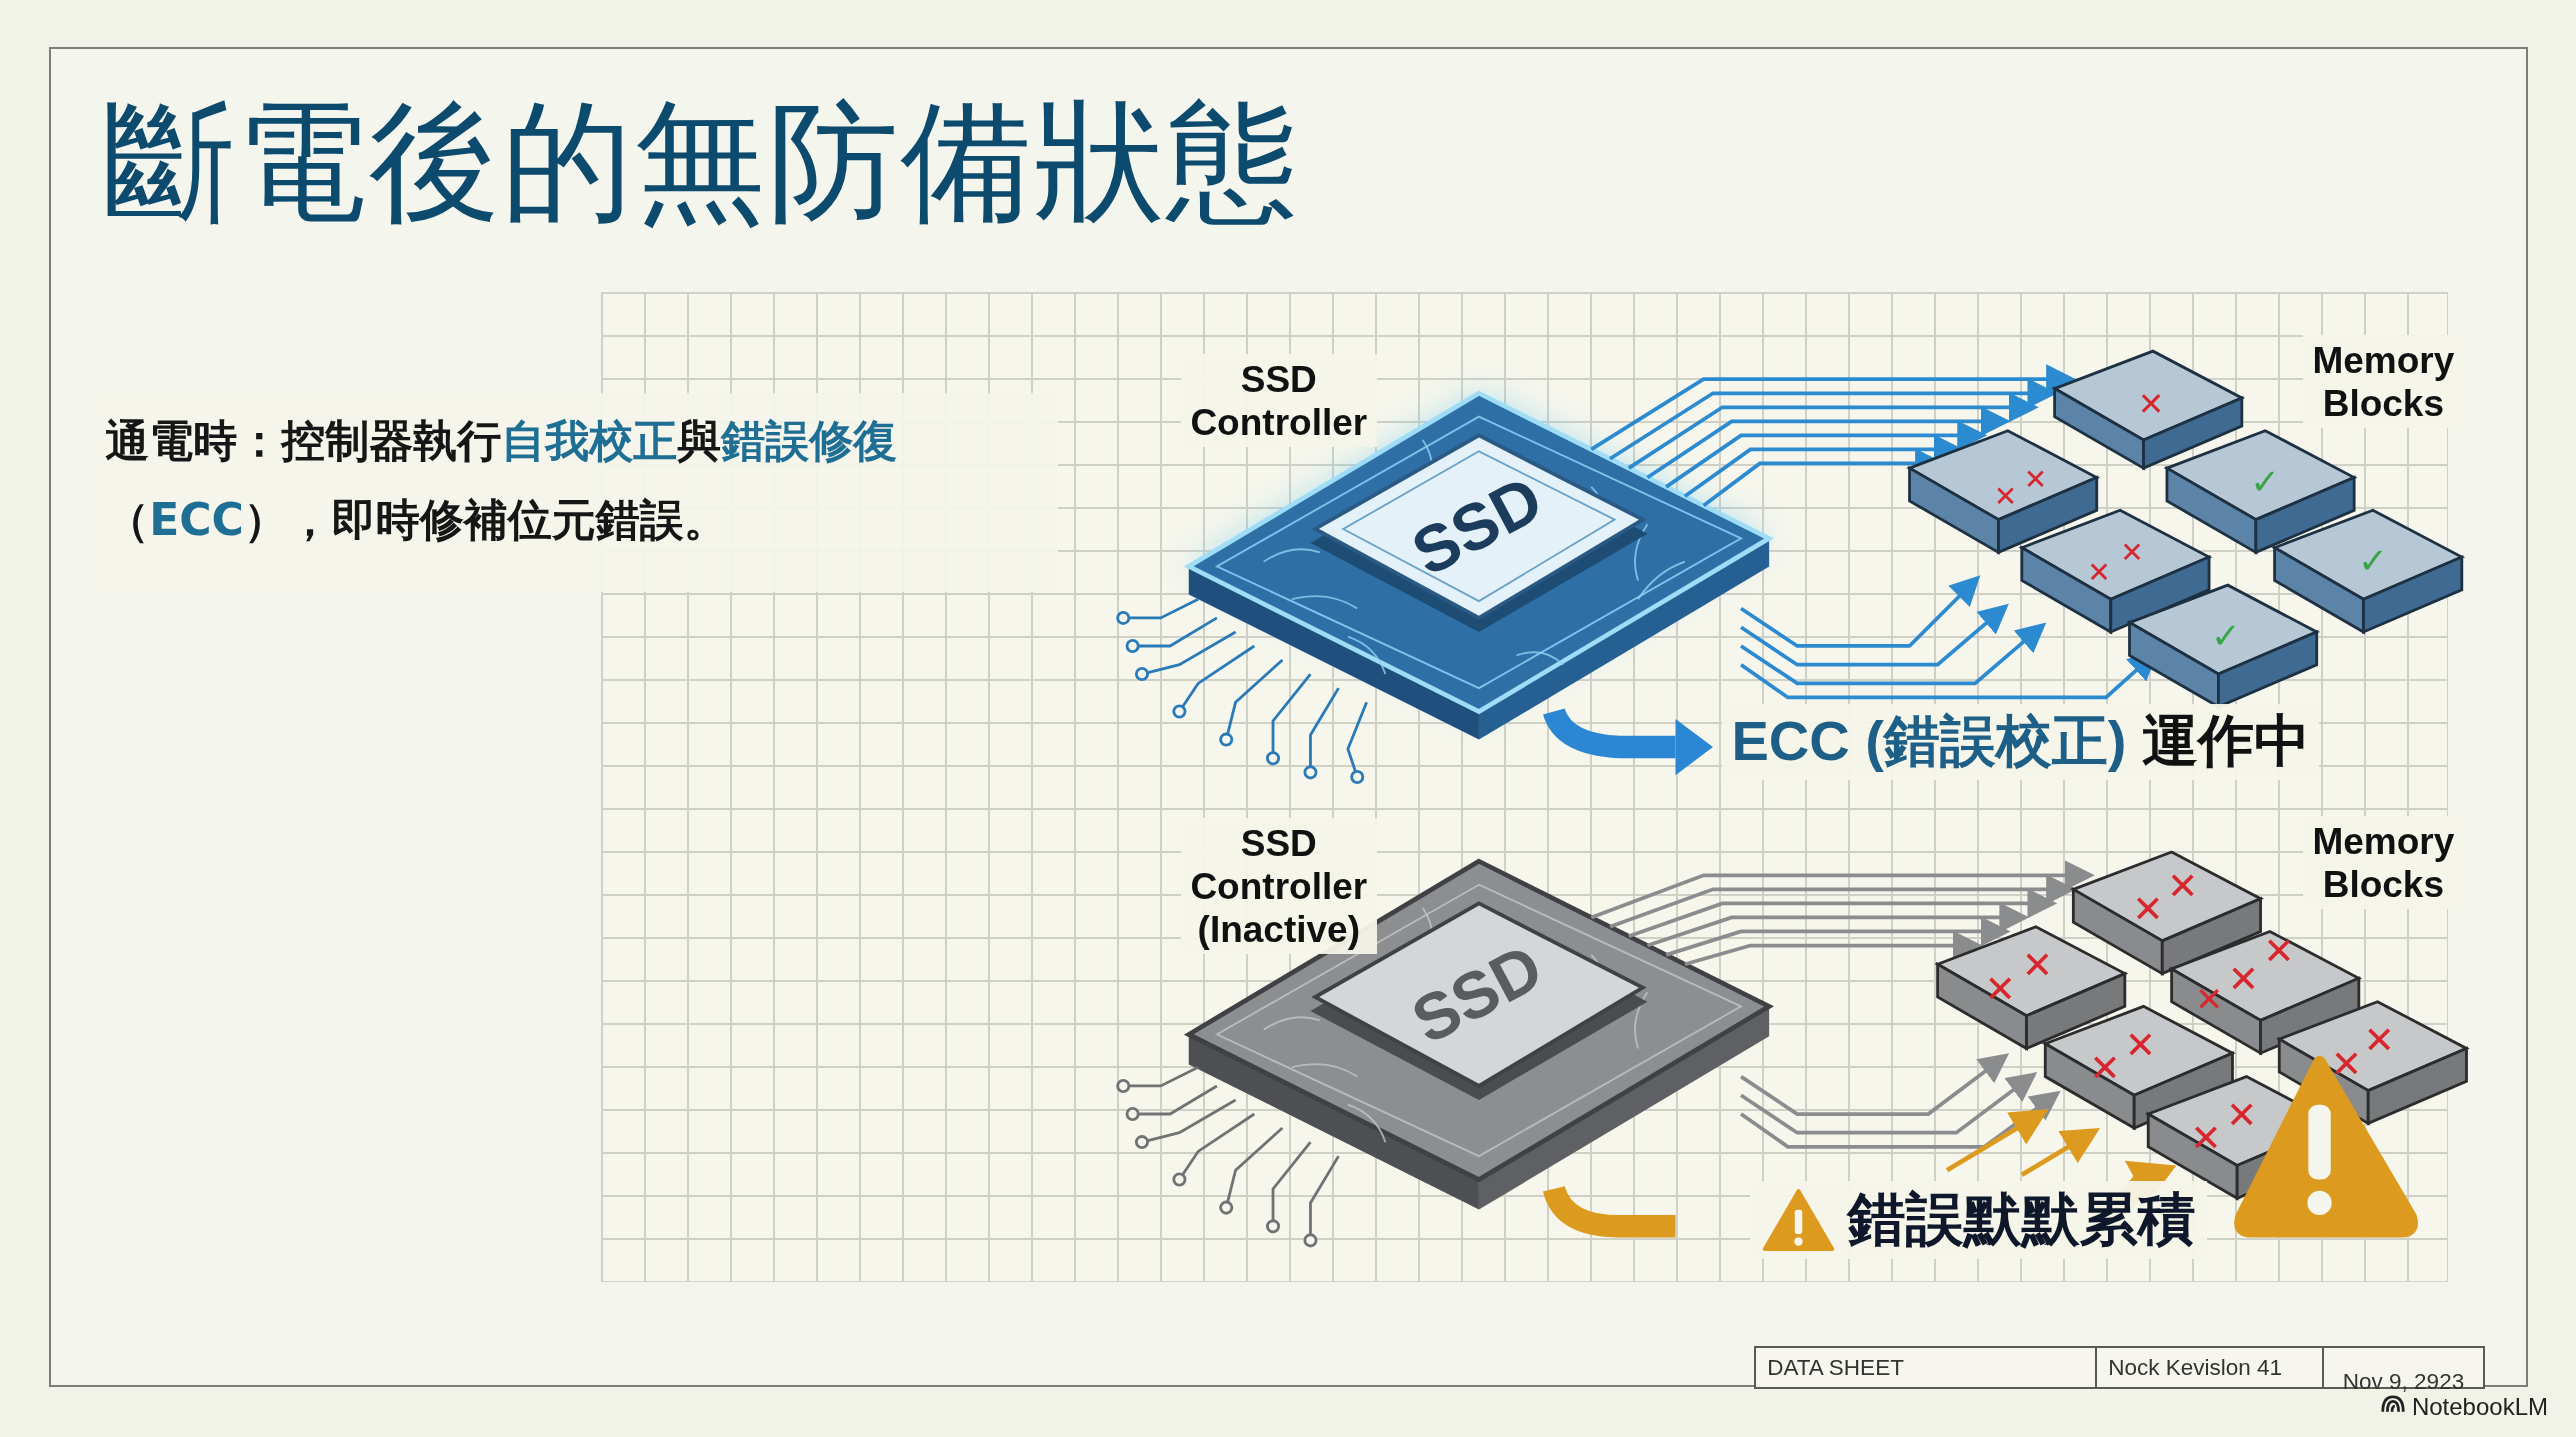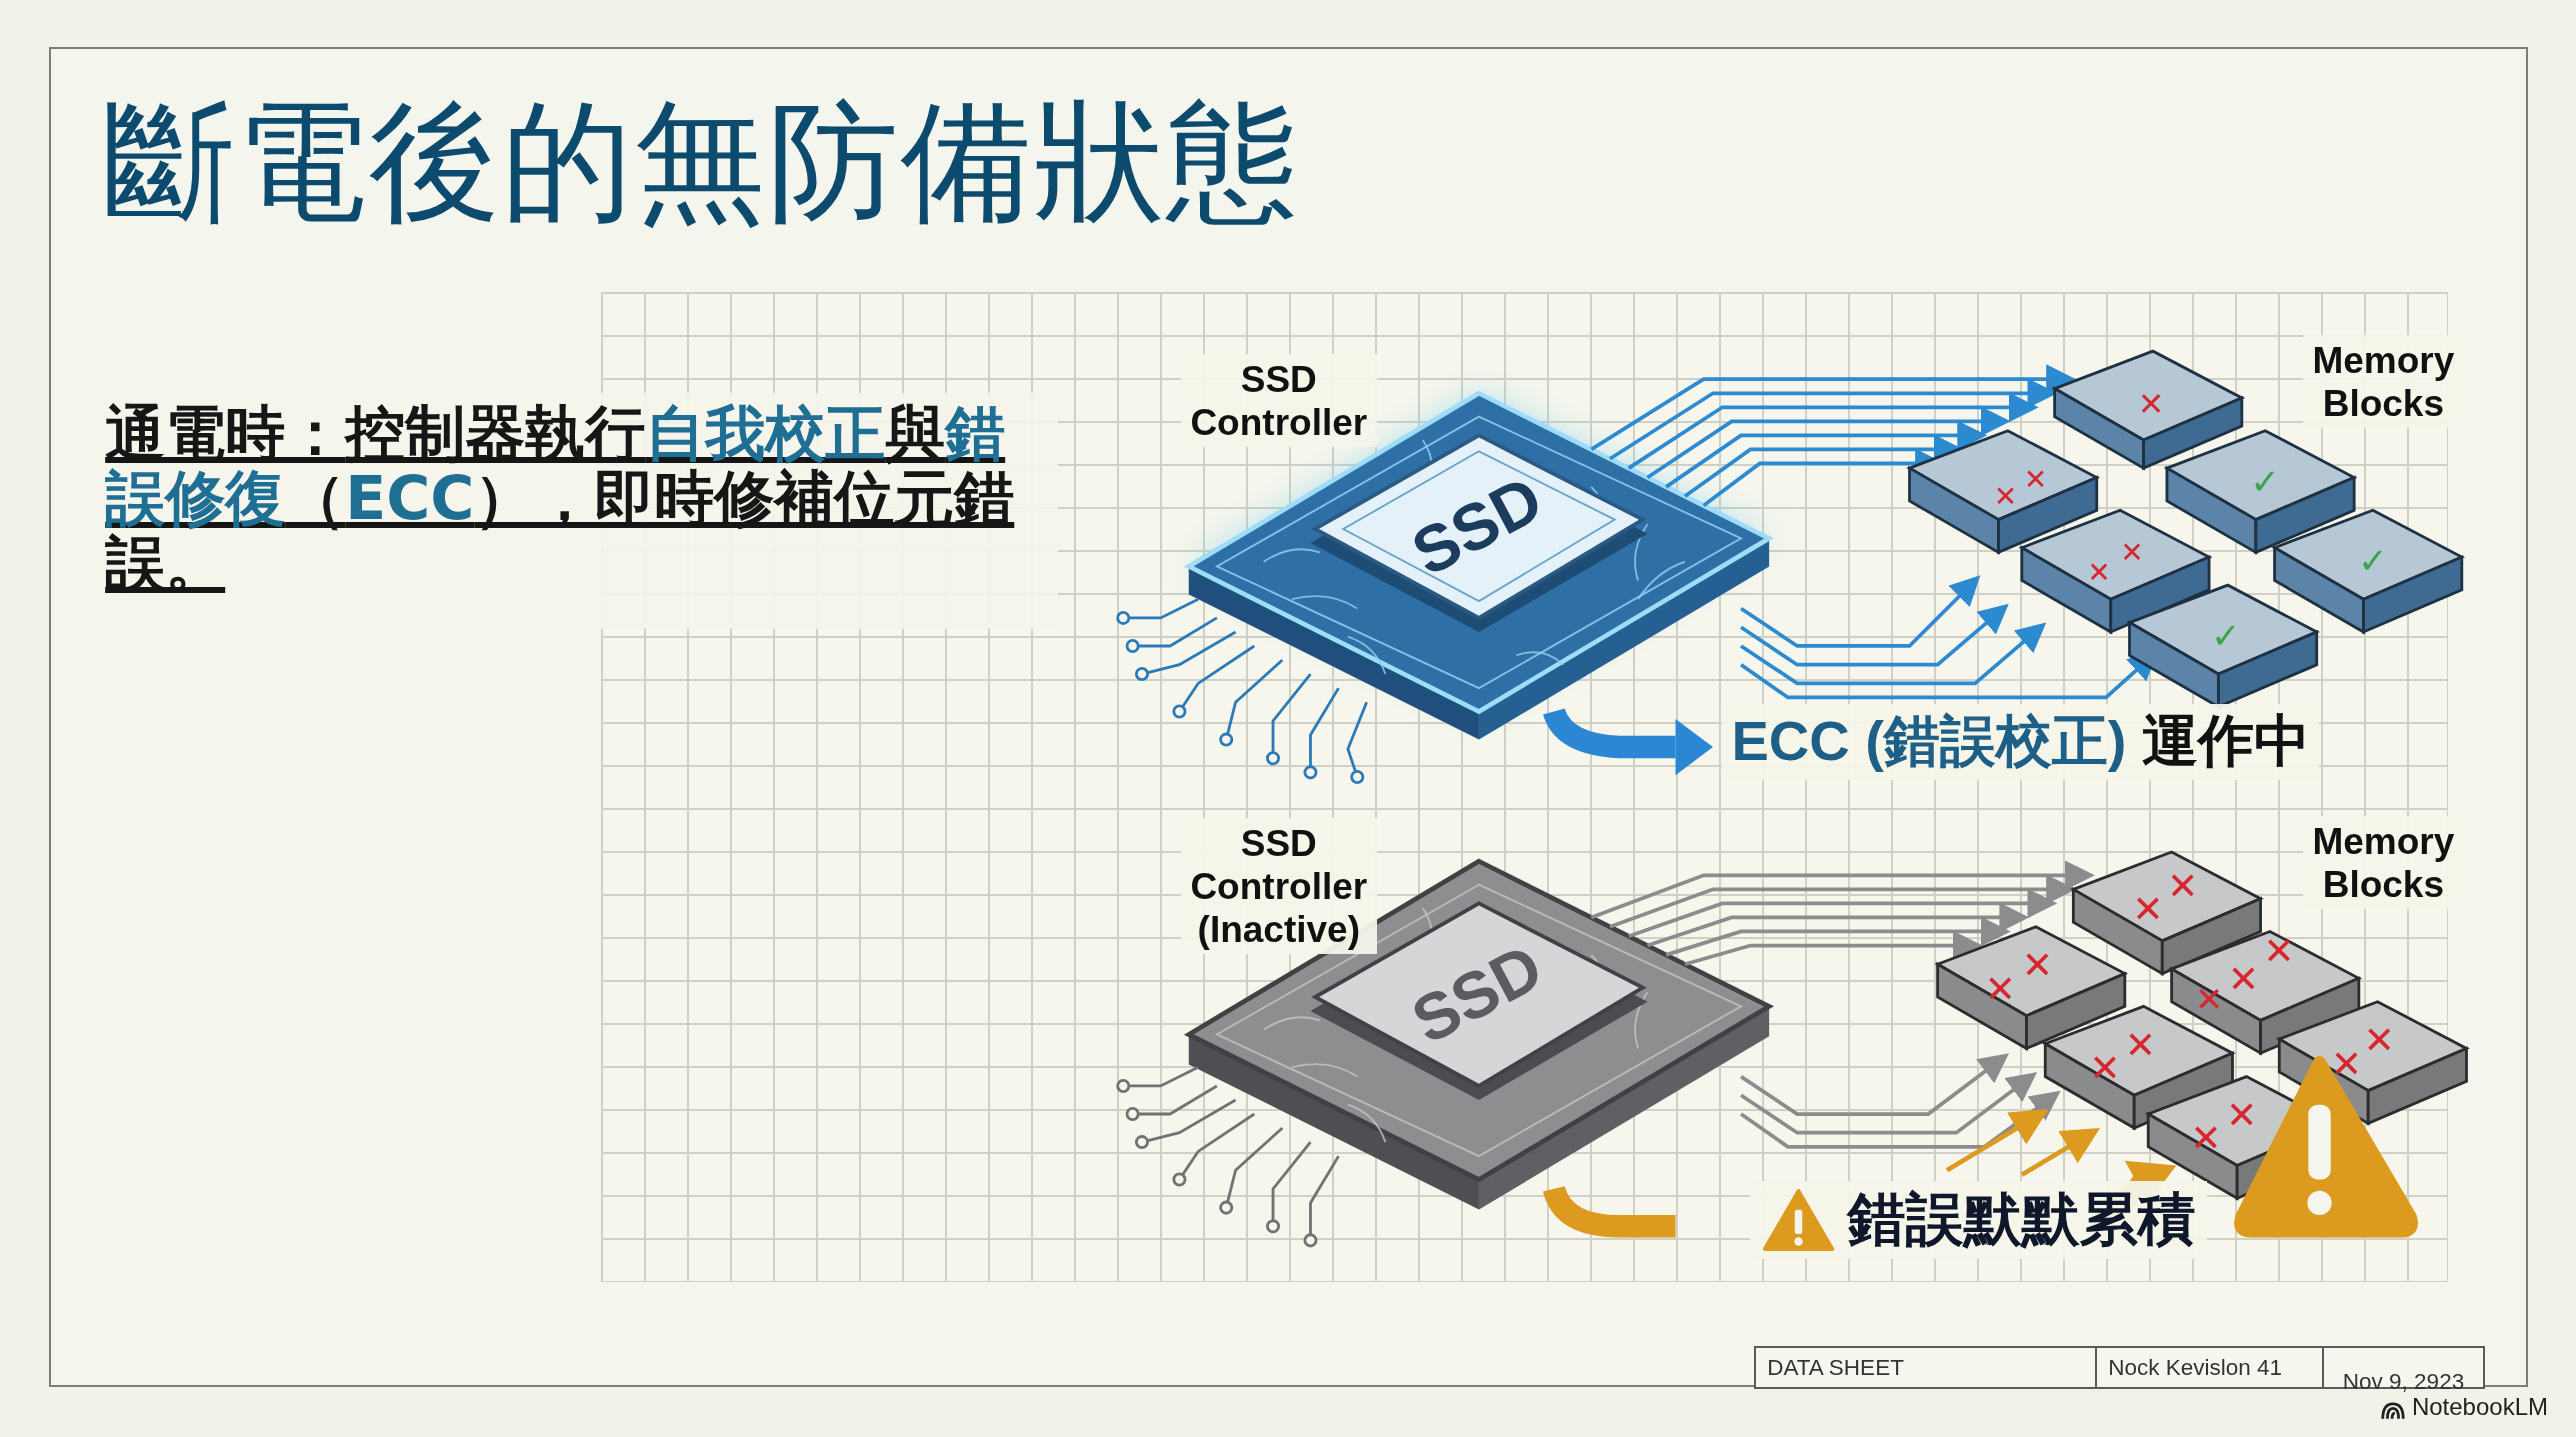"通電時：控制器執行自我校正與錯誤修復（ECC），即時修補位元錯誤。" .para { font-size: 60px -> 44px; line-height: 65px -> 79px; text-decoration: underline -> none }
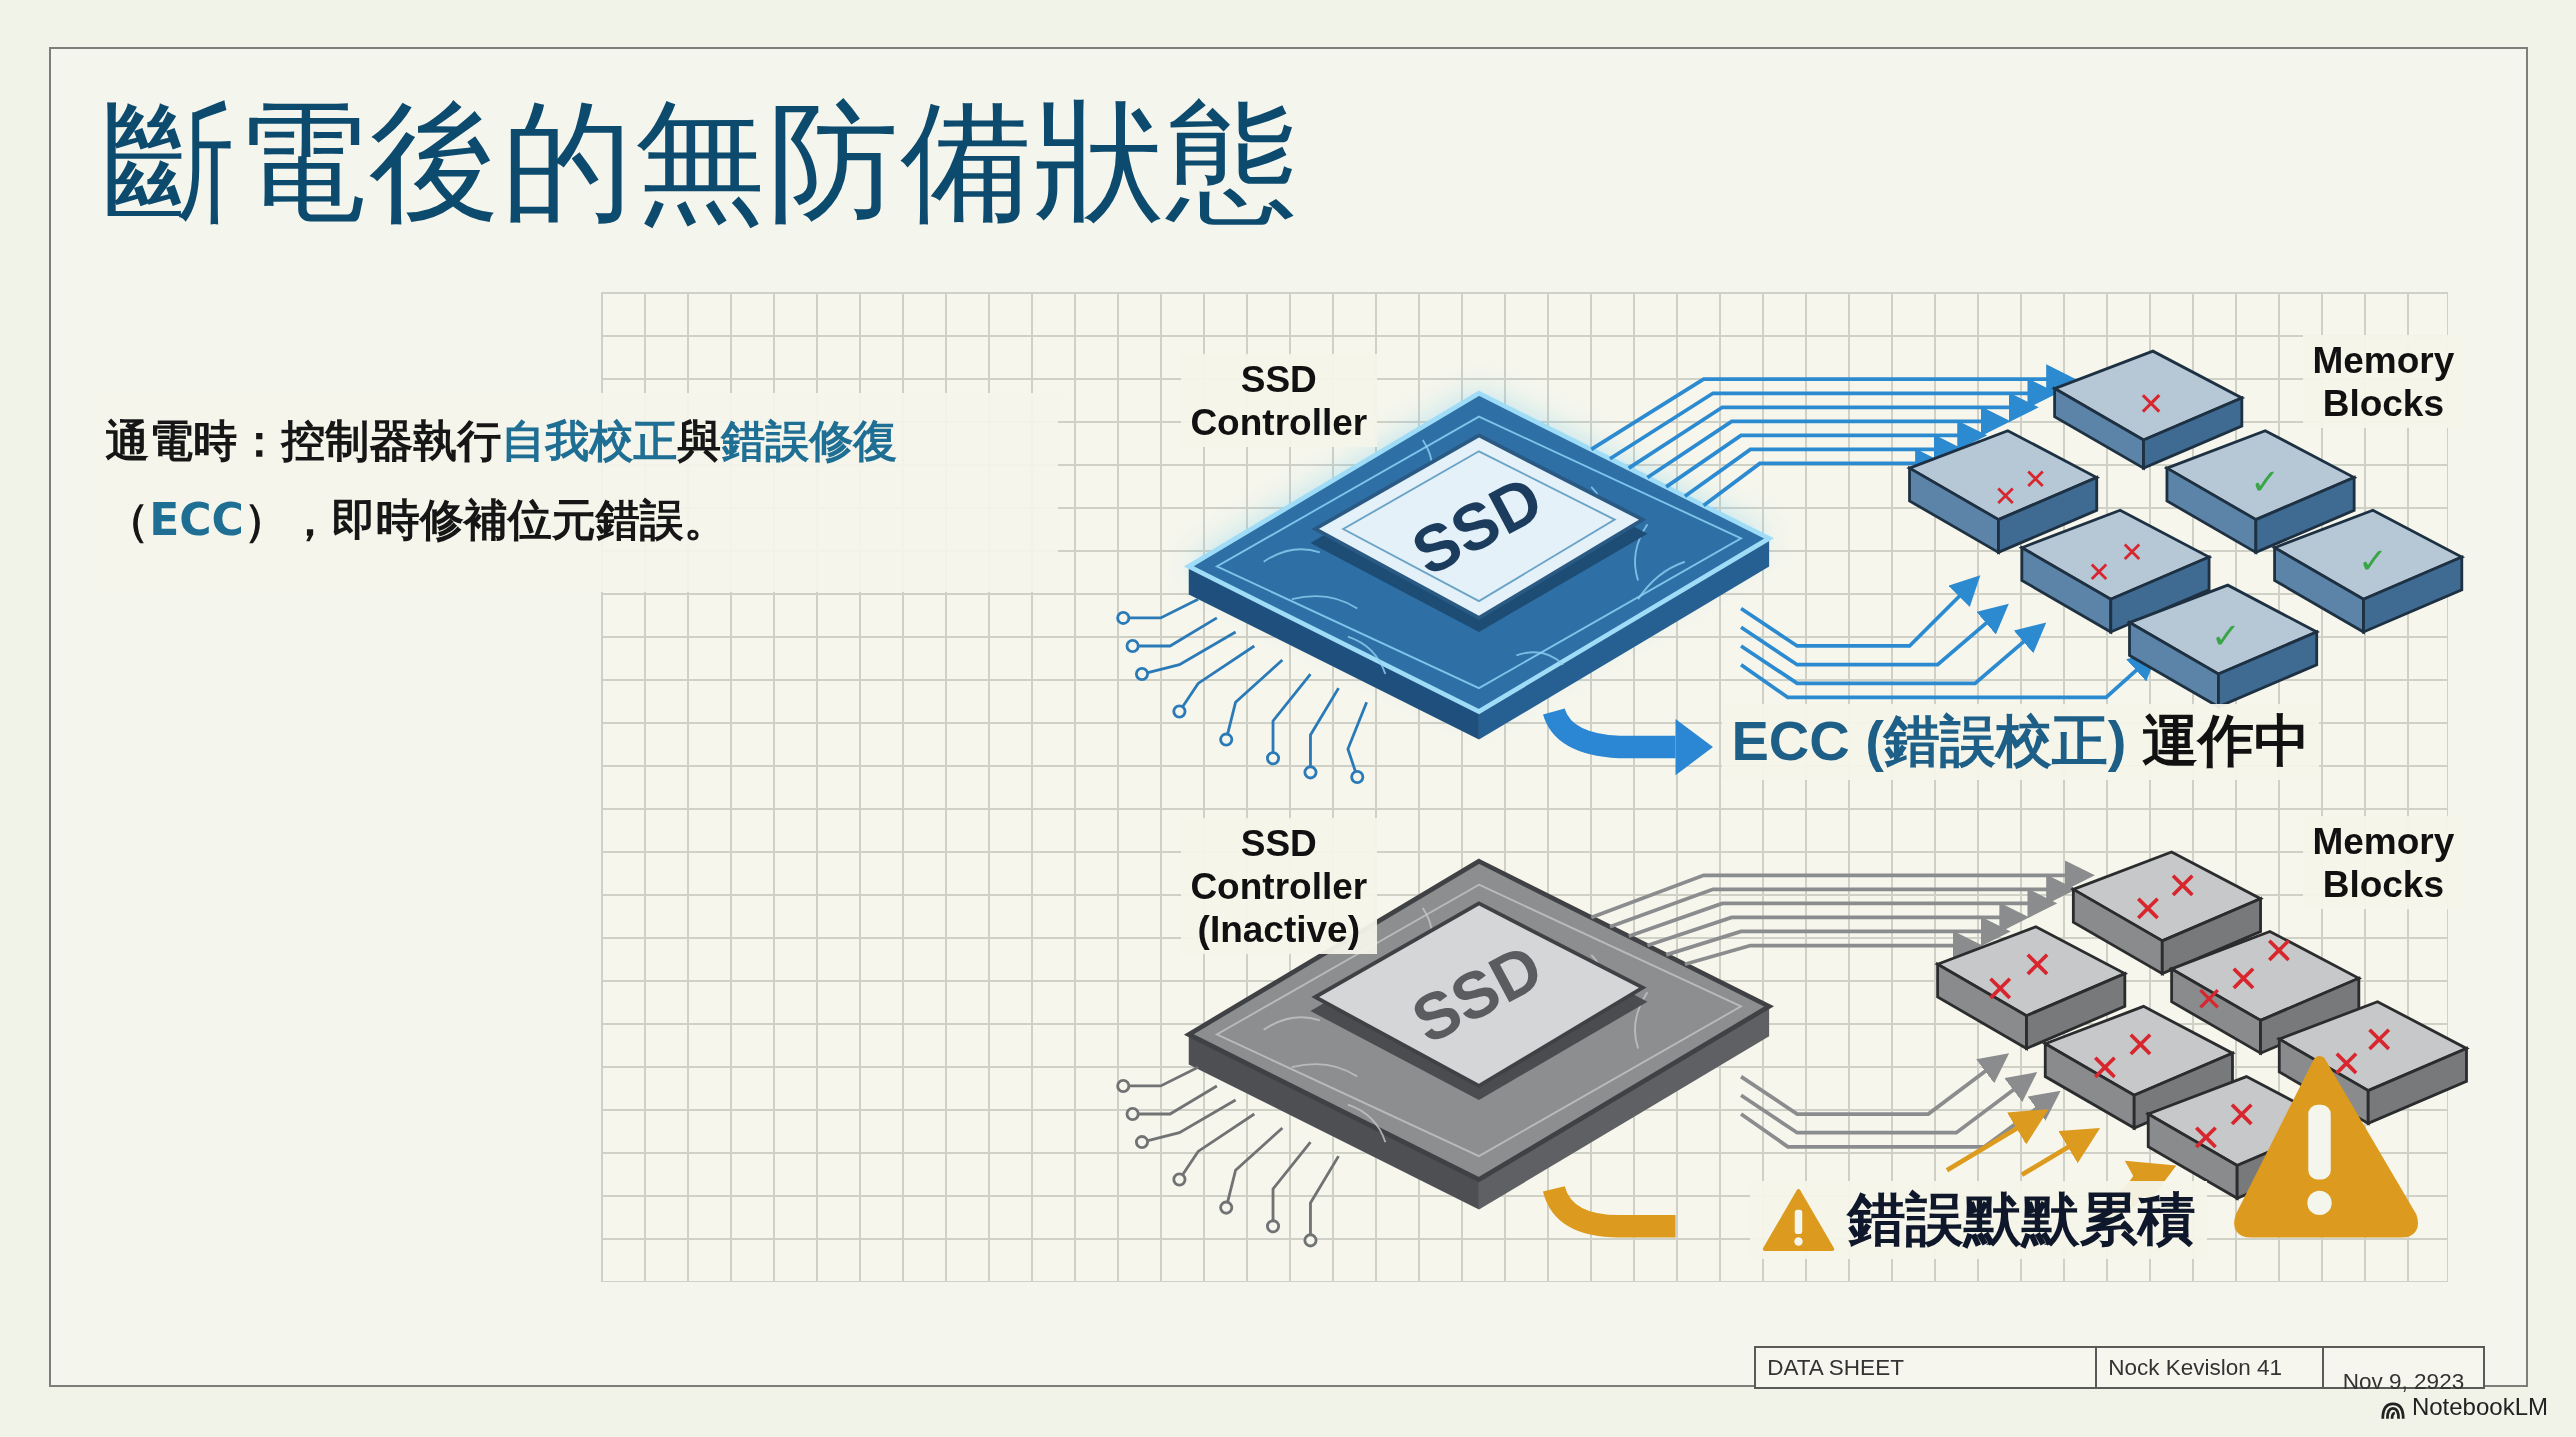"NotebookLM" .brand { align-items: flex-end -> flex-start }
